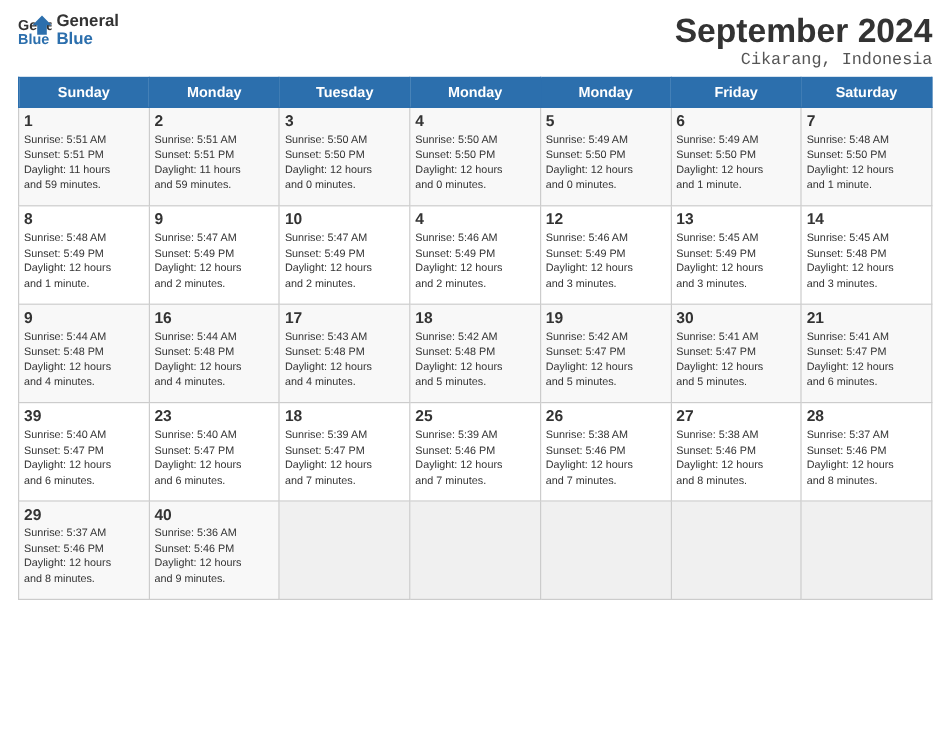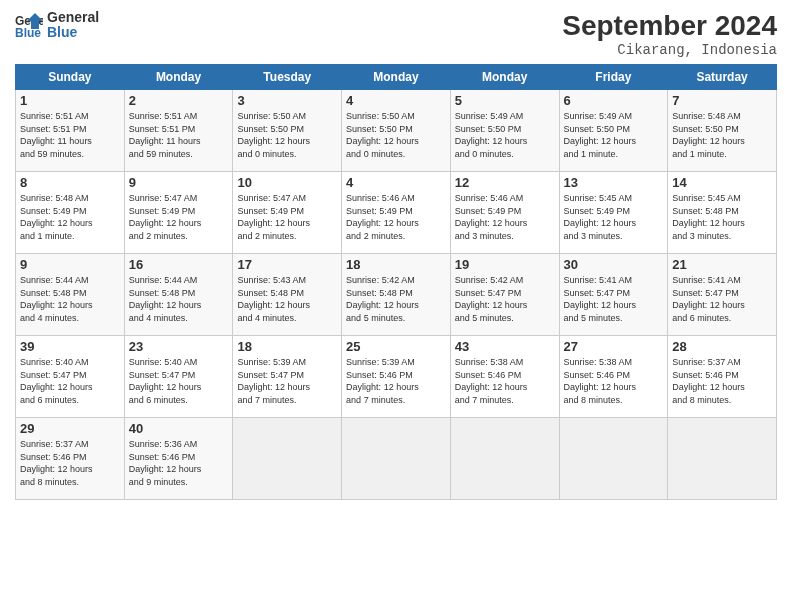"43" span.day-num { text: 43 -> 26 }
